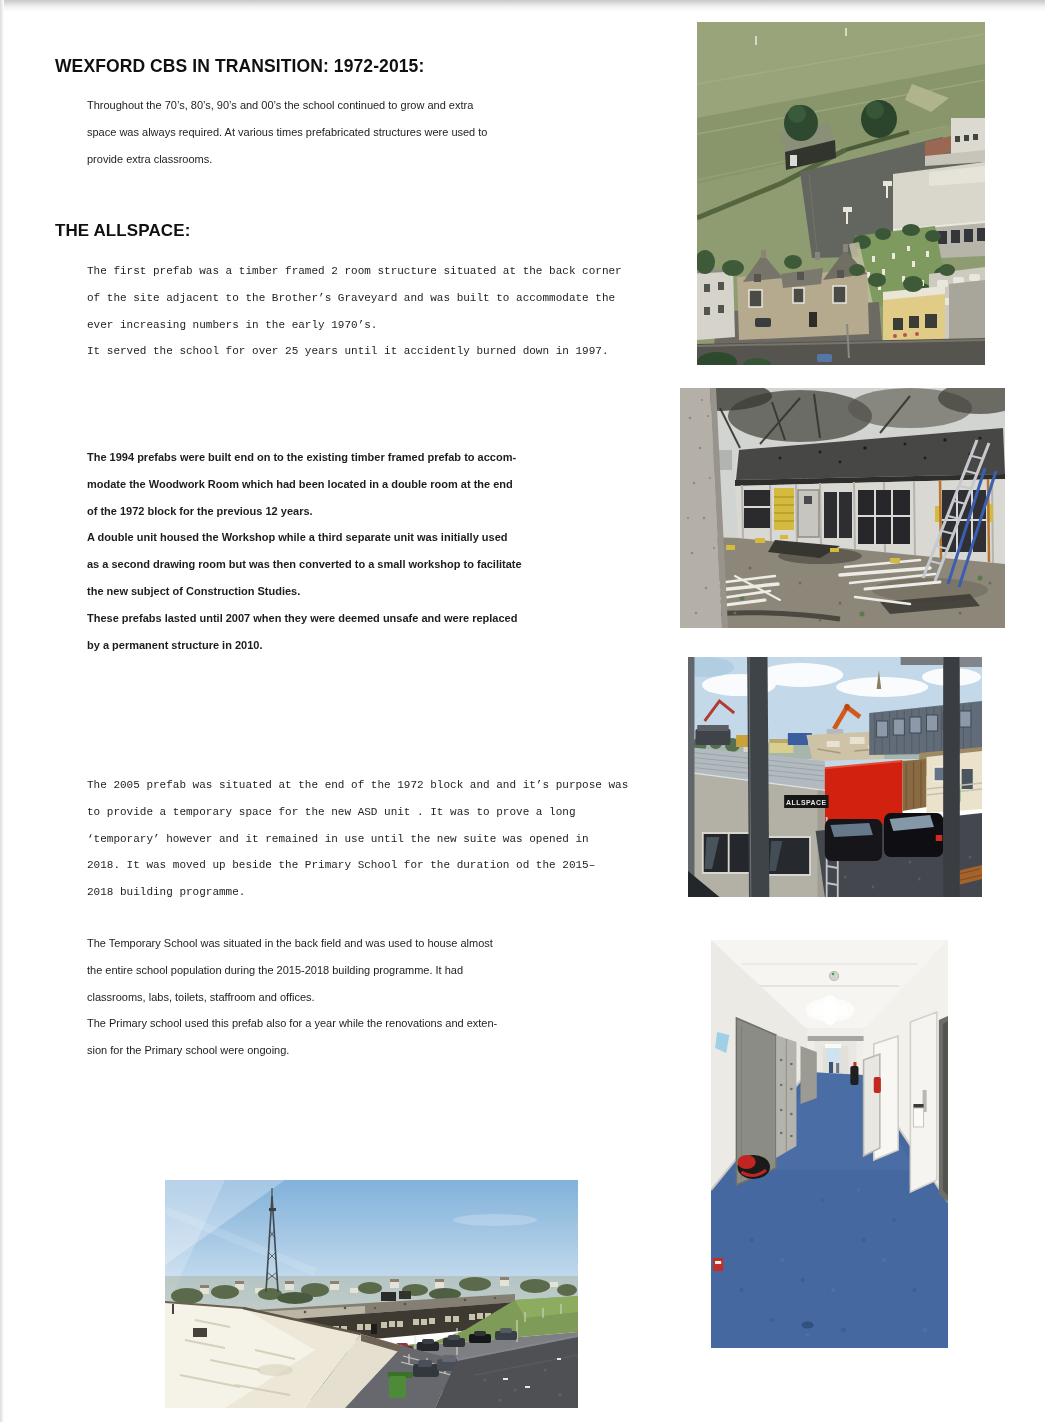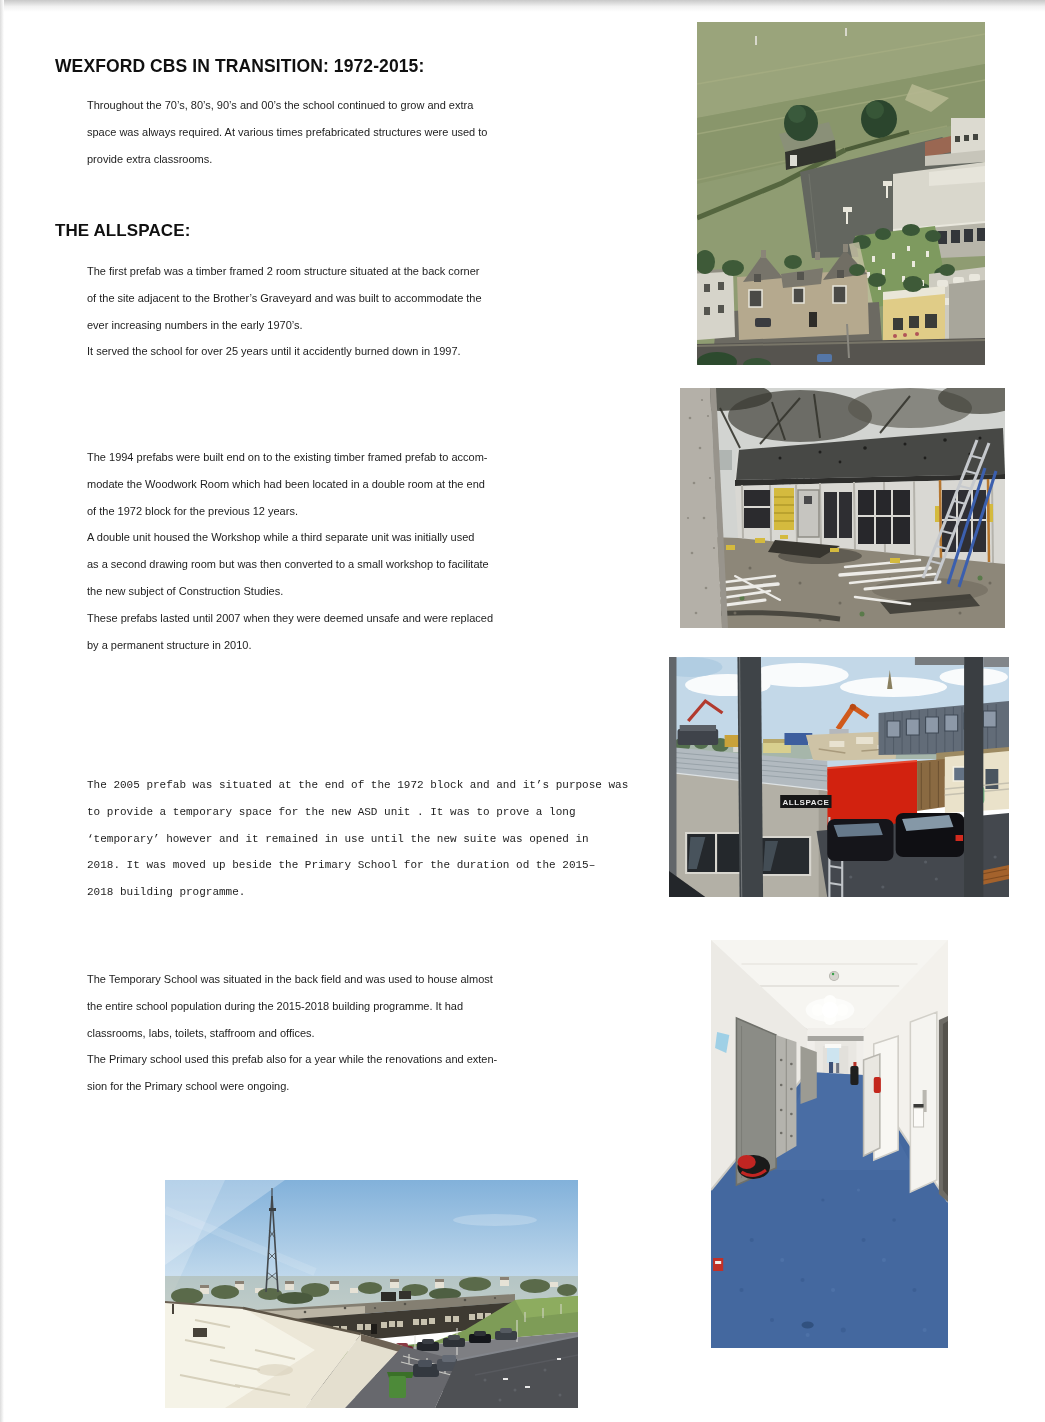"The first prefab was a" .p-first { font-family: none -> Liberation Mono, monospace }
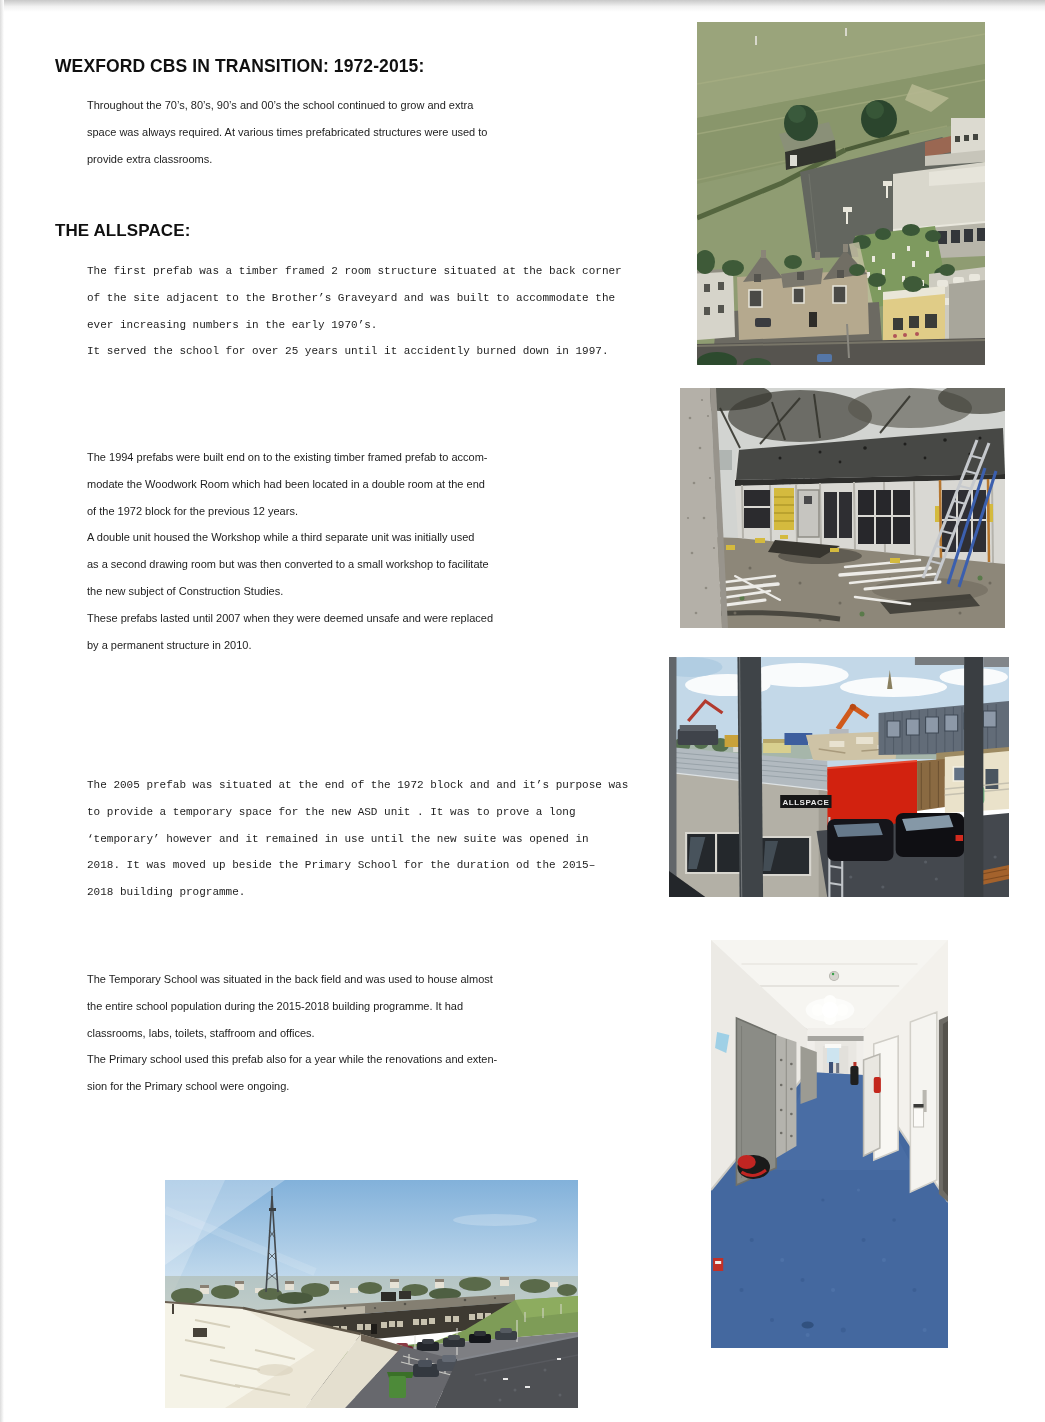"The 1994 prefabs were built" .p-1994 { font-weight: none -> bold }
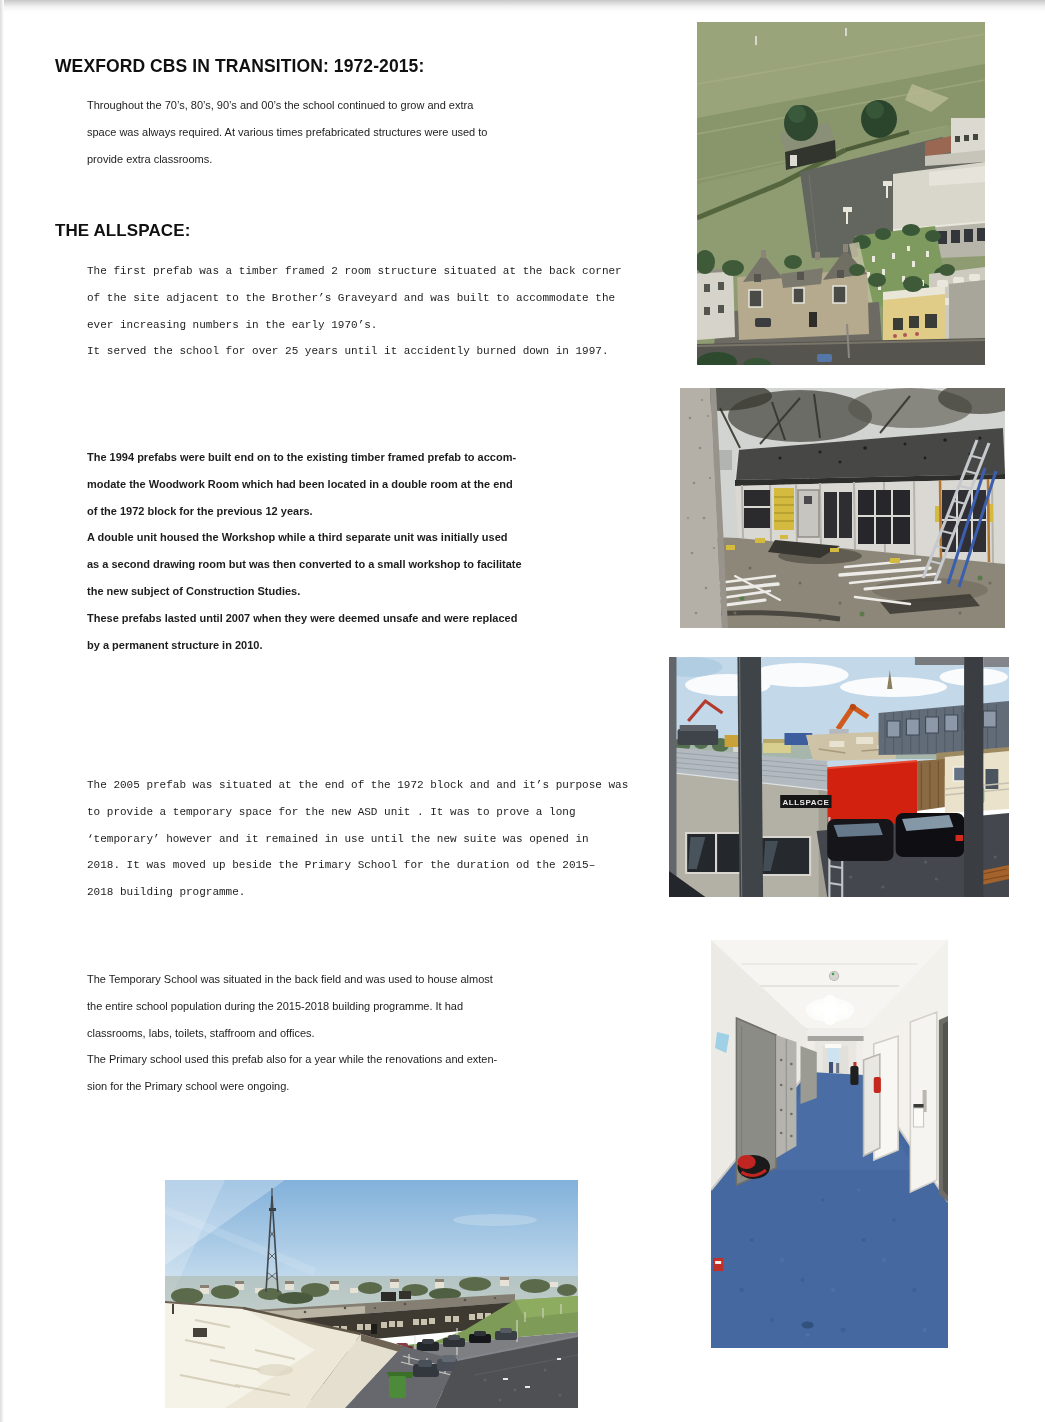"ALLSPACE" .ph-window { left: 669px -> 688px; width: 340px -> 294px }
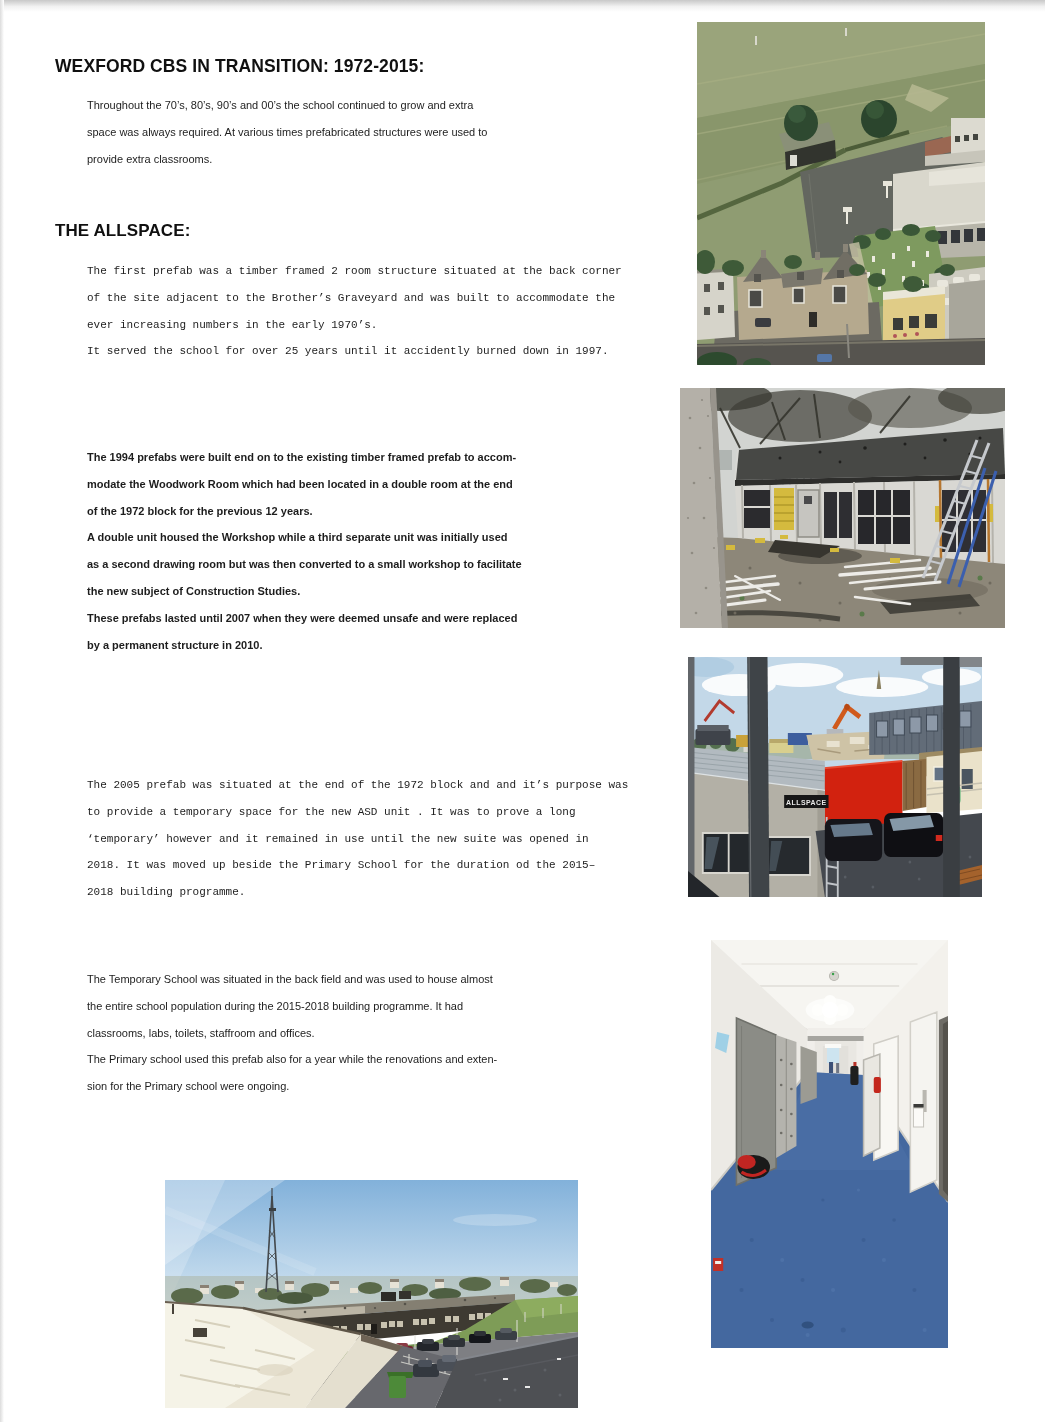"The Temporary School was situated" .p-temp { top: 966px -> 930px }
